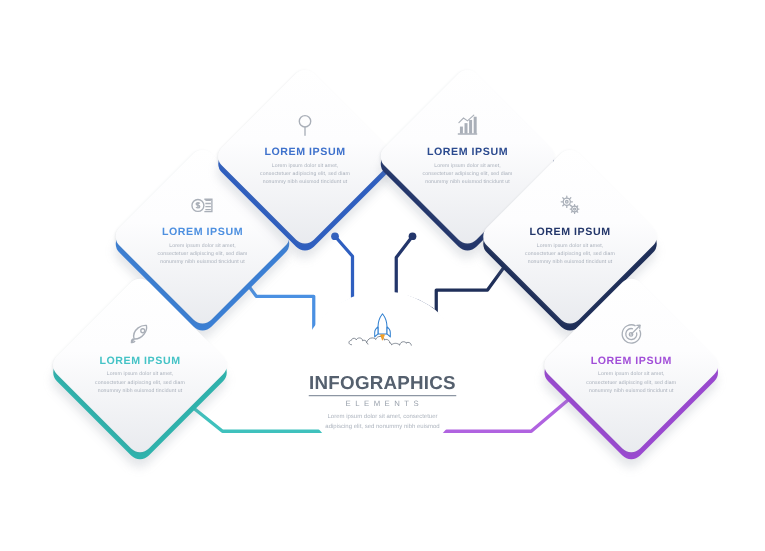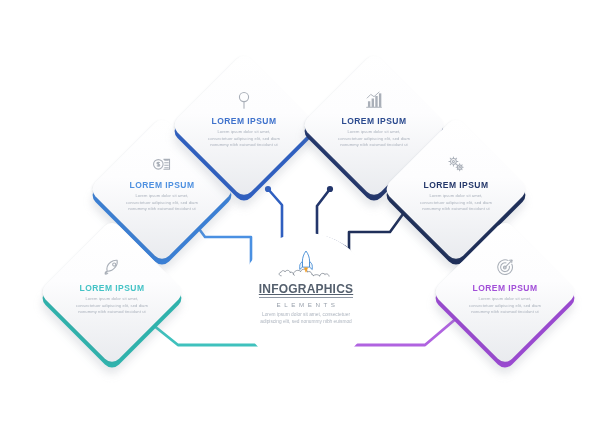"INFOGRAPHICS" #center .maintitle { font-size: 12px -> 15px; margin-top: 1px -> 17px; text-decoration: underline -> none }
